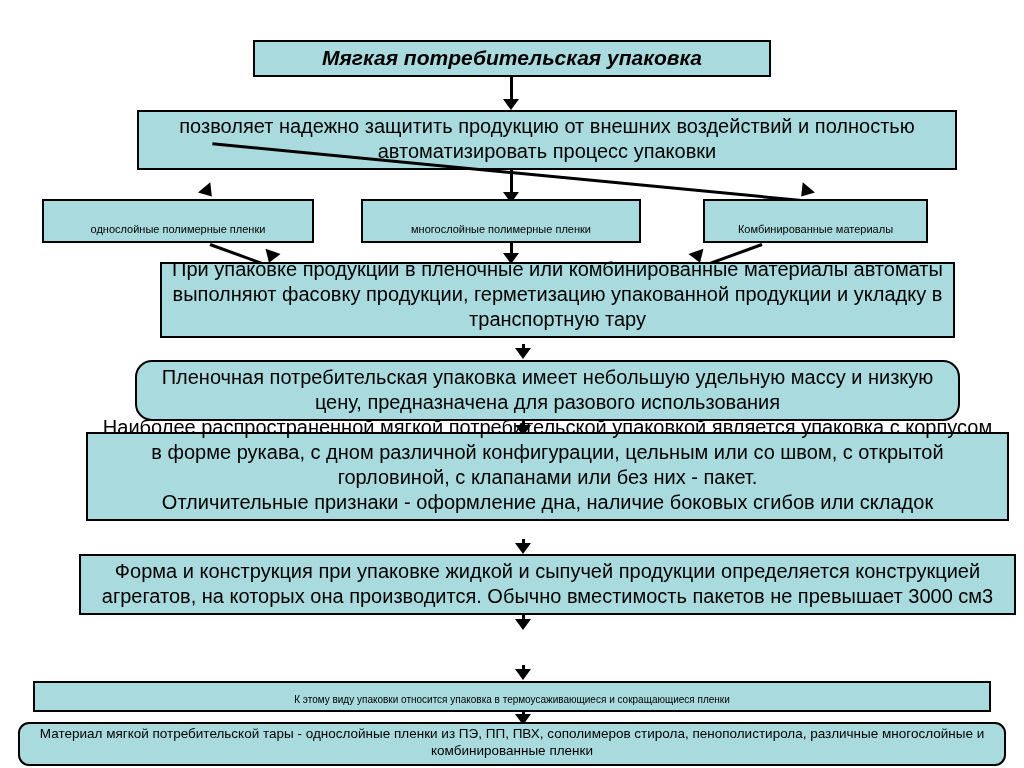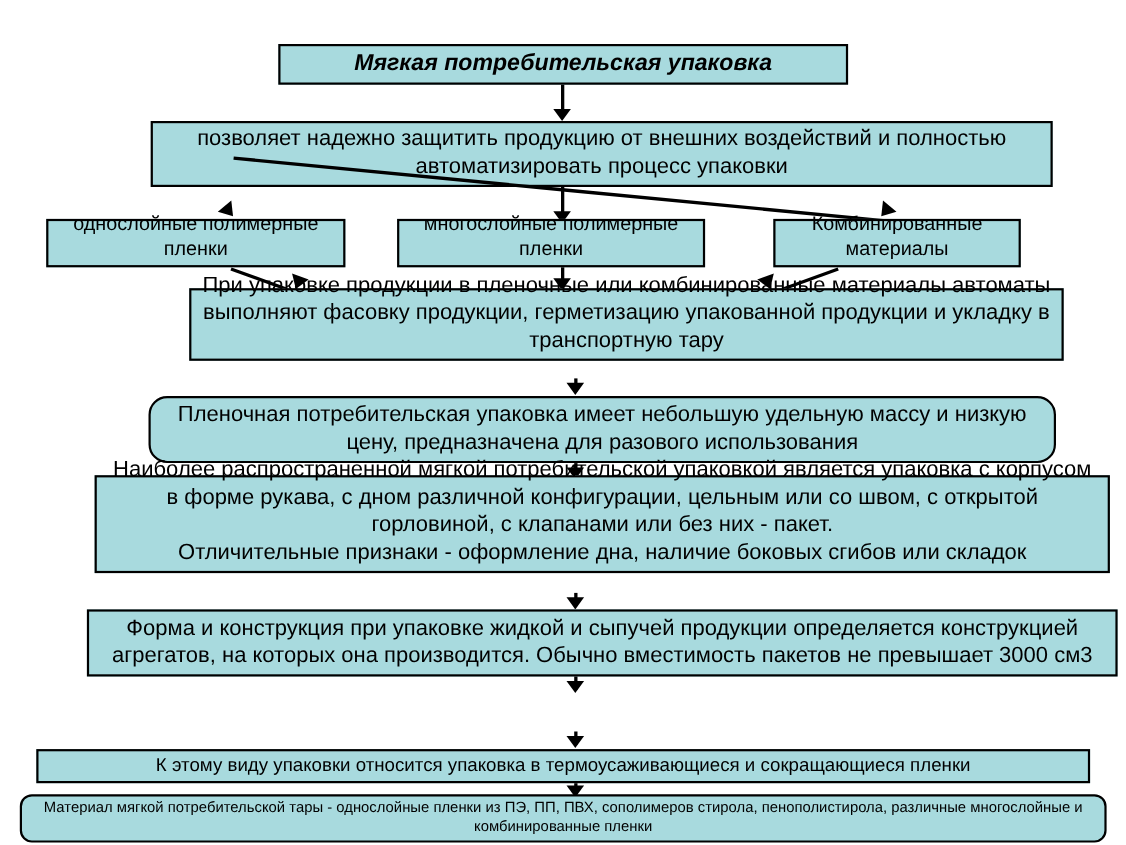"однослойные полимерные пленки" .f16 { font-size: 18px -> 11px }
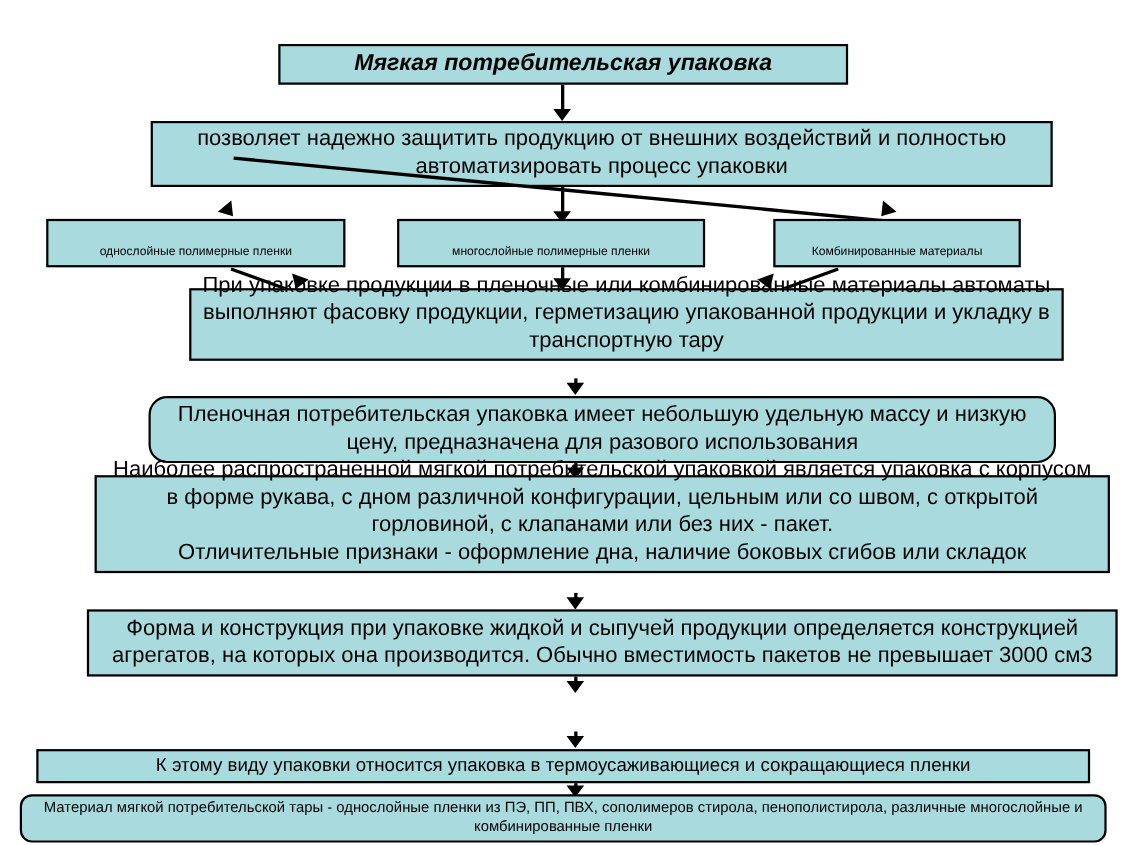"При упаковке продукции в пленочные" div.node { height: 66px -> 76px; left: 136px -> 124px }
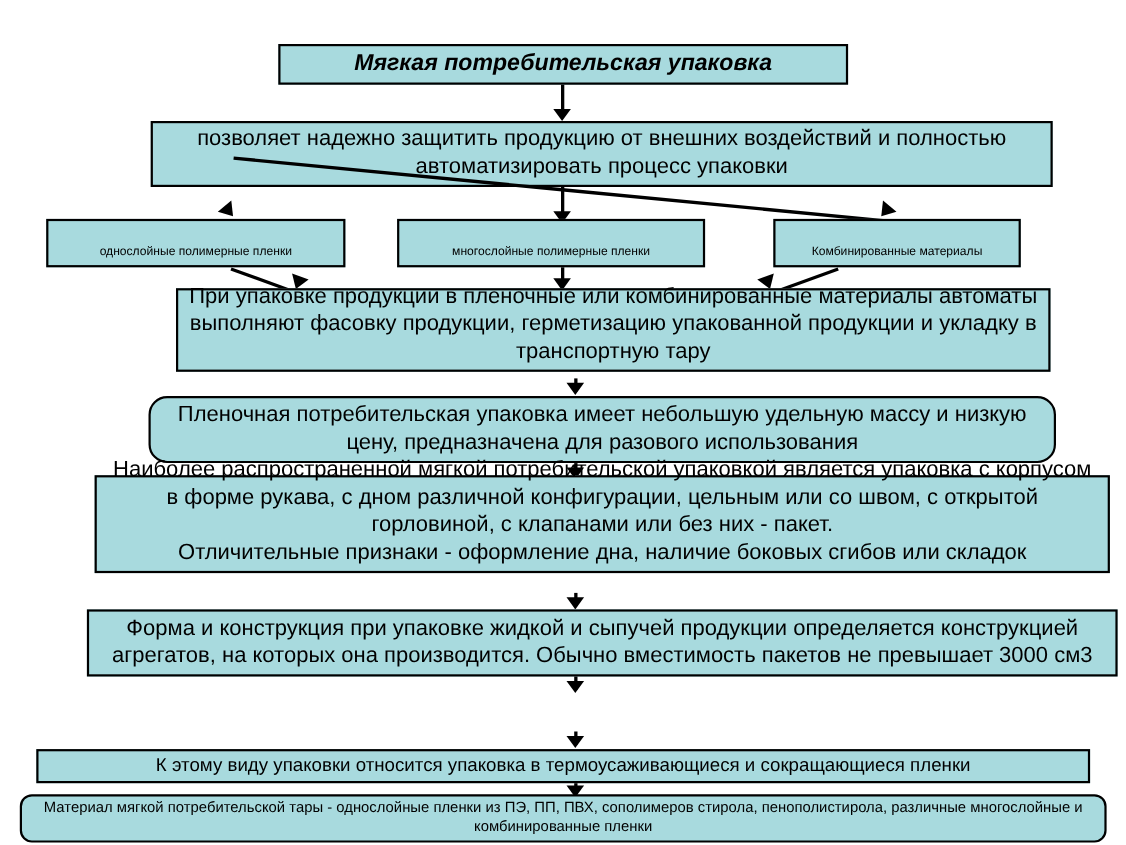"К этому виду упаковки относится" .f15 { font-size: 17px -> 10px }
